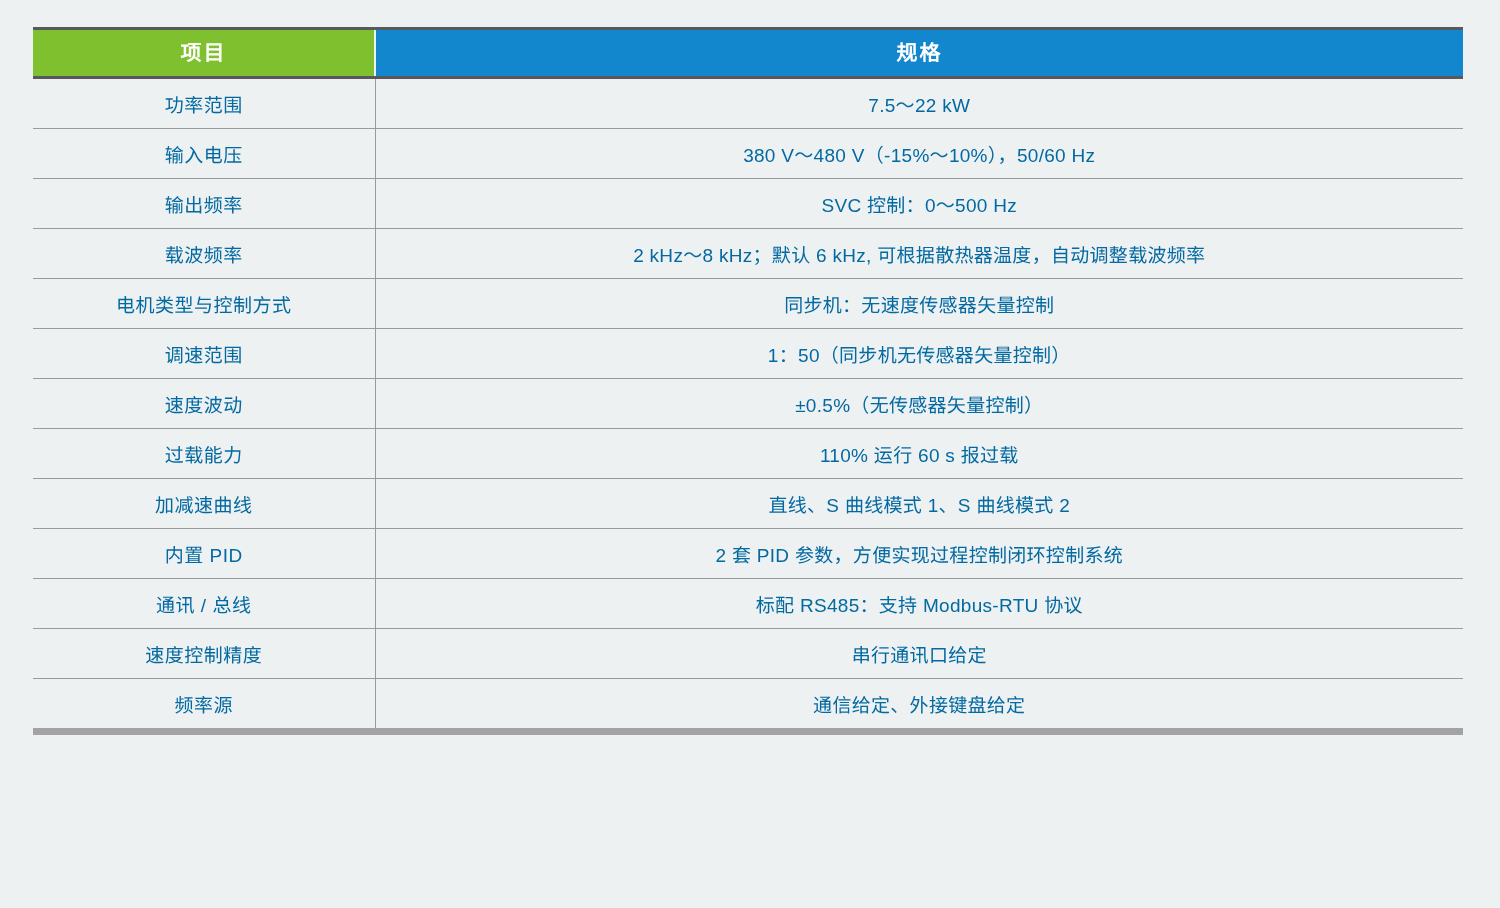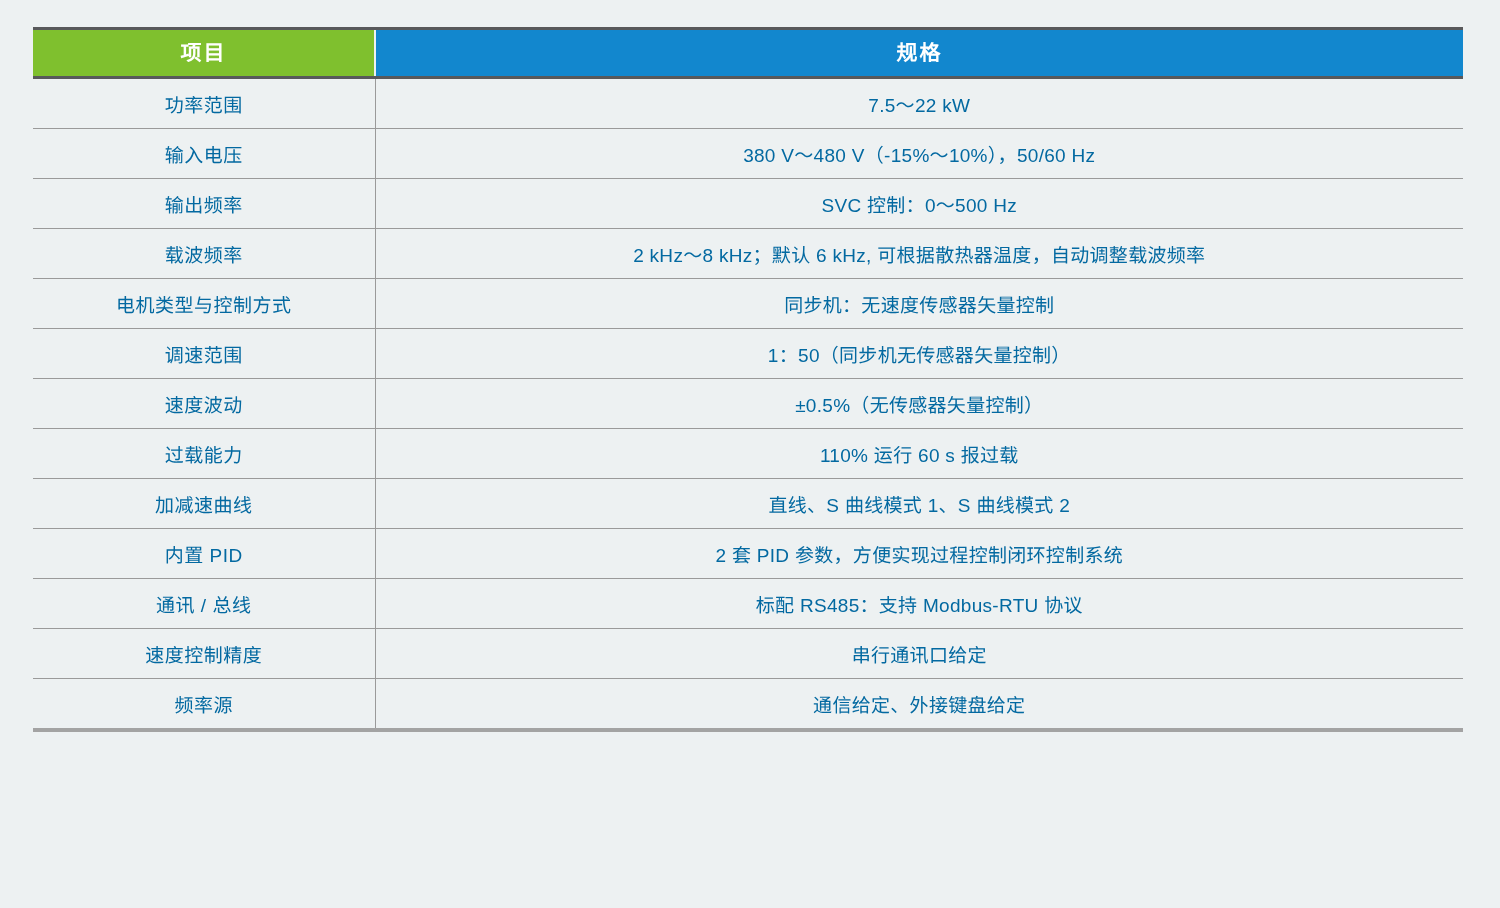"频率源" tbody tr.spec-row:last-child td { border-bottom: 4px solid #a3a3a3 -> 7px solid #a3a3a3 }
